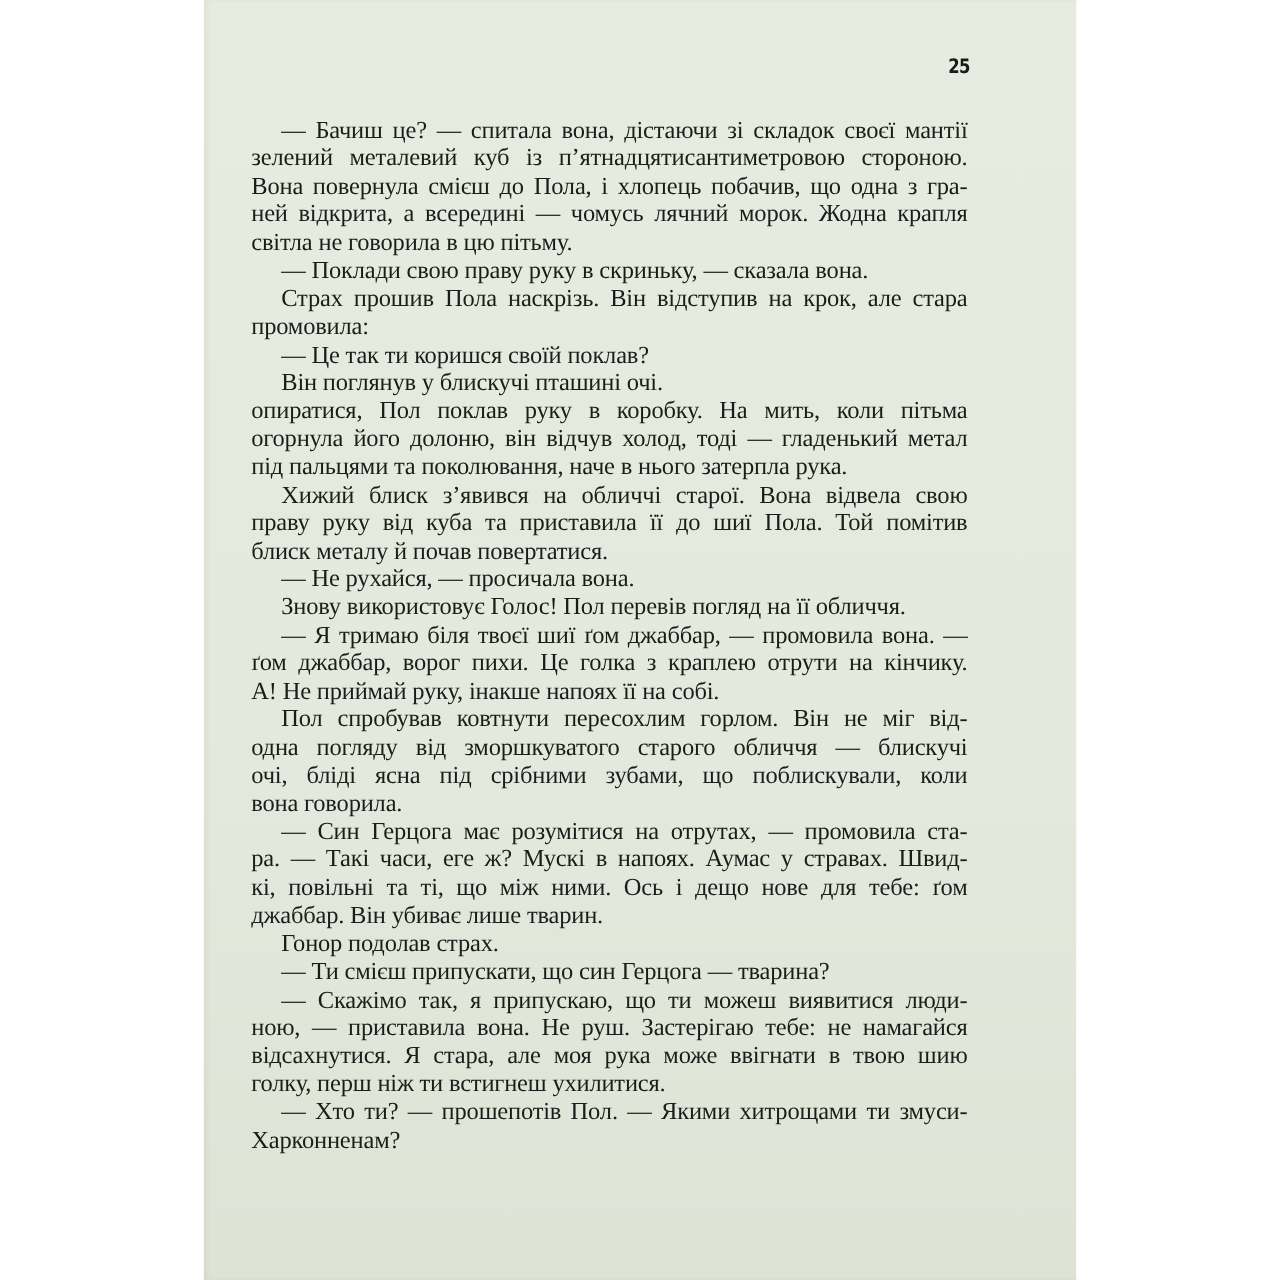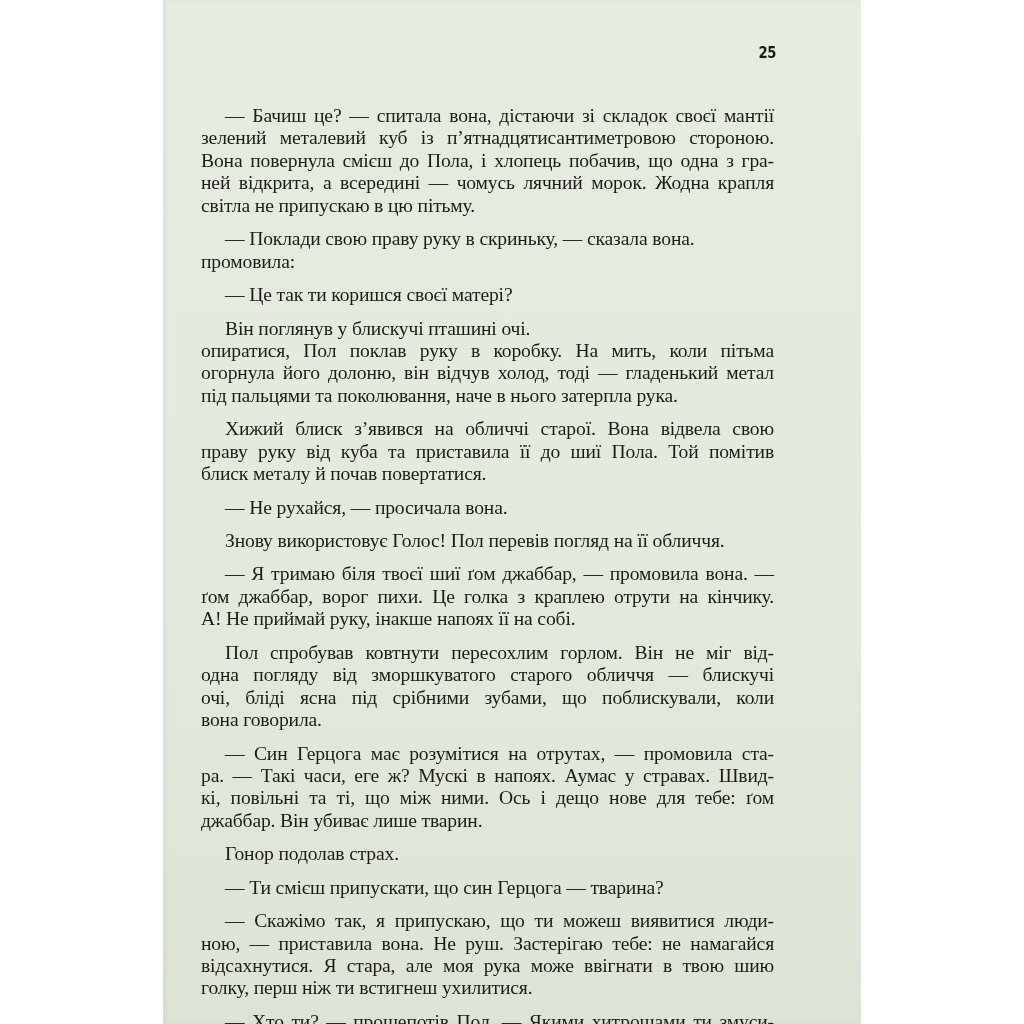"— Бачиш це? — спитала" .line.indent { margin-top: 11px -> none }
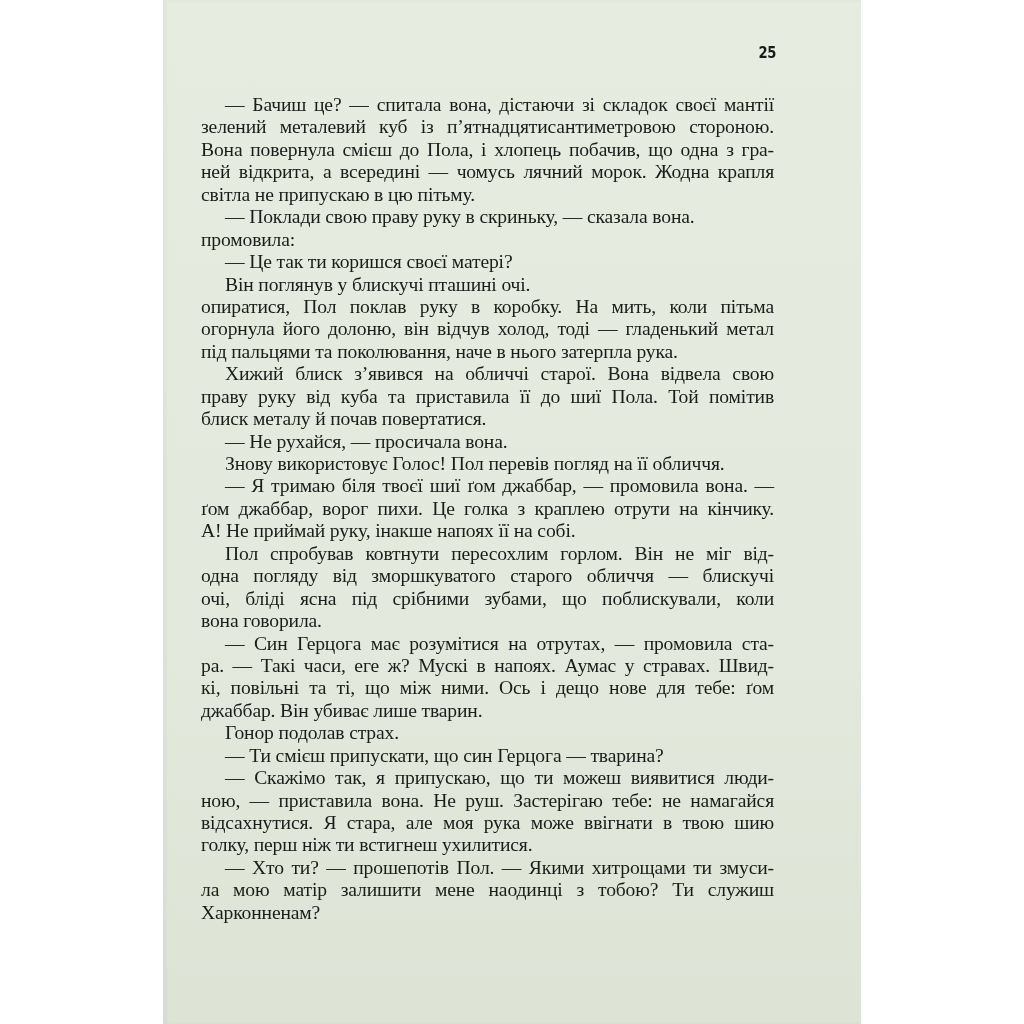"світла не припускаю в цю" span.line { text: припускаю -> говорила }
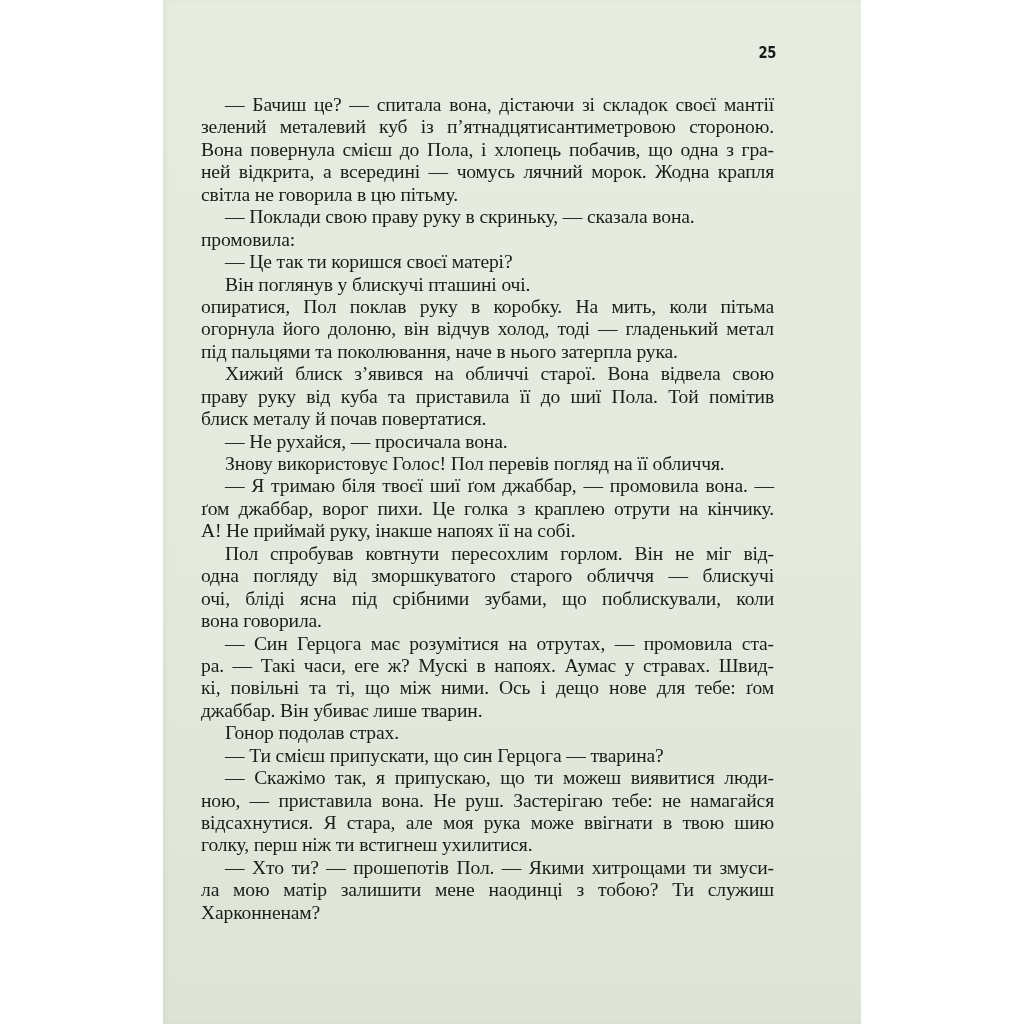"Страх прошив Пола наскрізь. Він" span.line { html: none -> <span>Страх прошив Пола наскрізь. Він відступив на крок, але стара</span> }
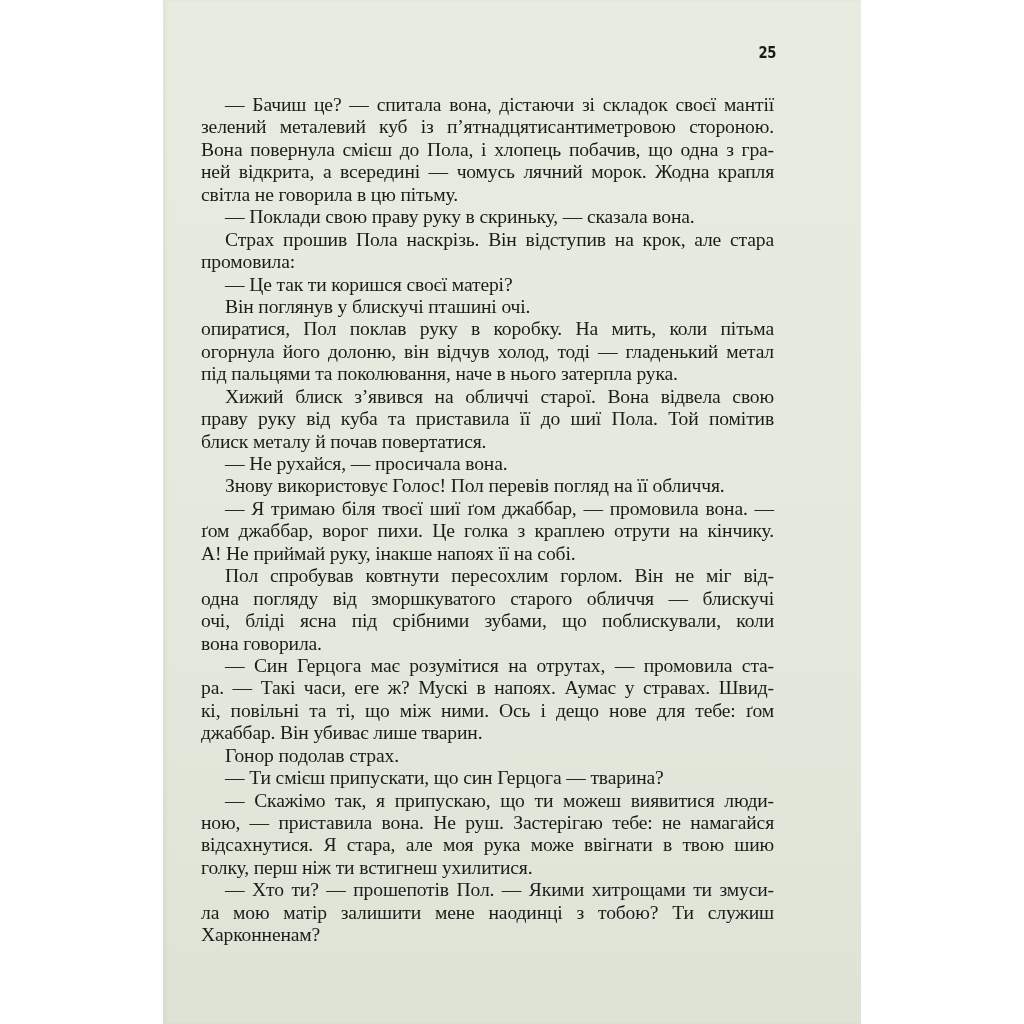"— Це так ти коришся" span.line { text: своєї матері -> своїй поклав }
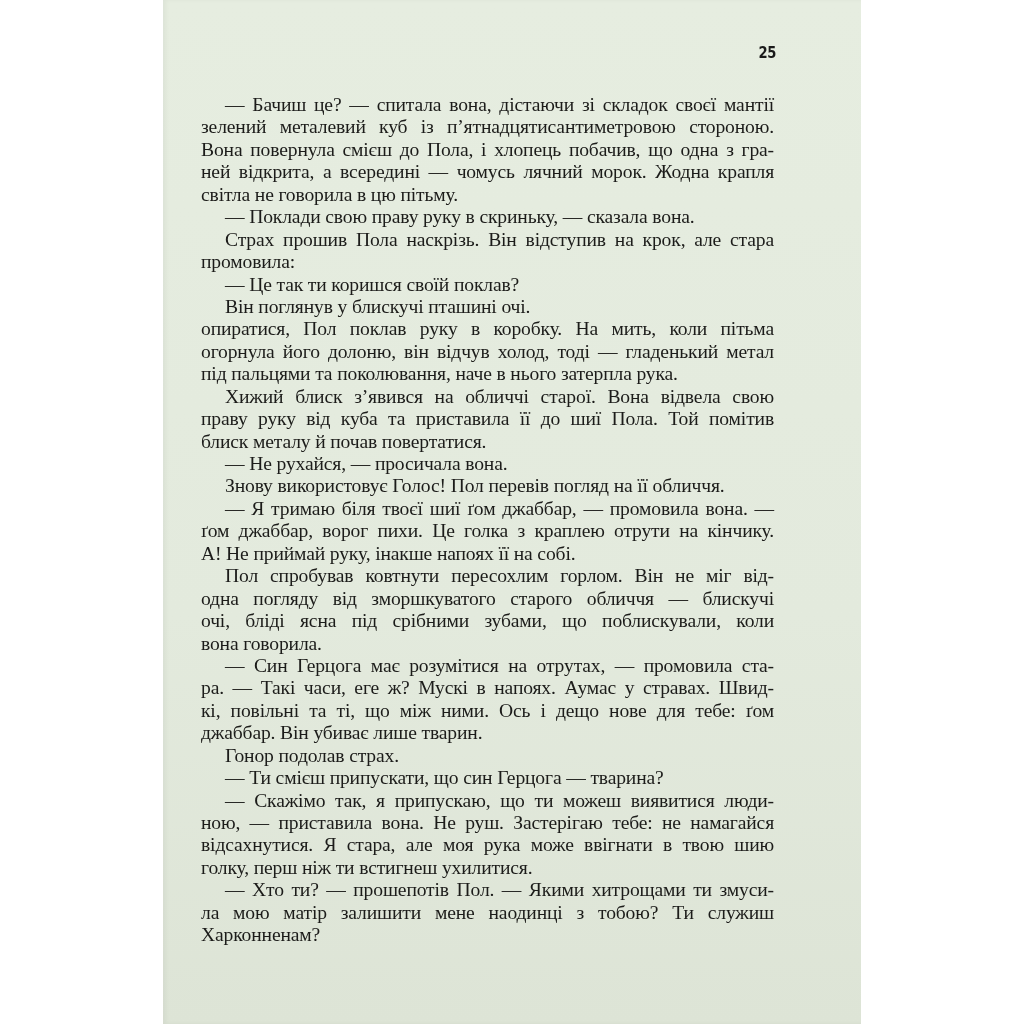"ла мою матір залишити мене" span.line { html: <span>ла мою матір залишити мене наодинці з тобою? Ти служиш</span> -> none }
